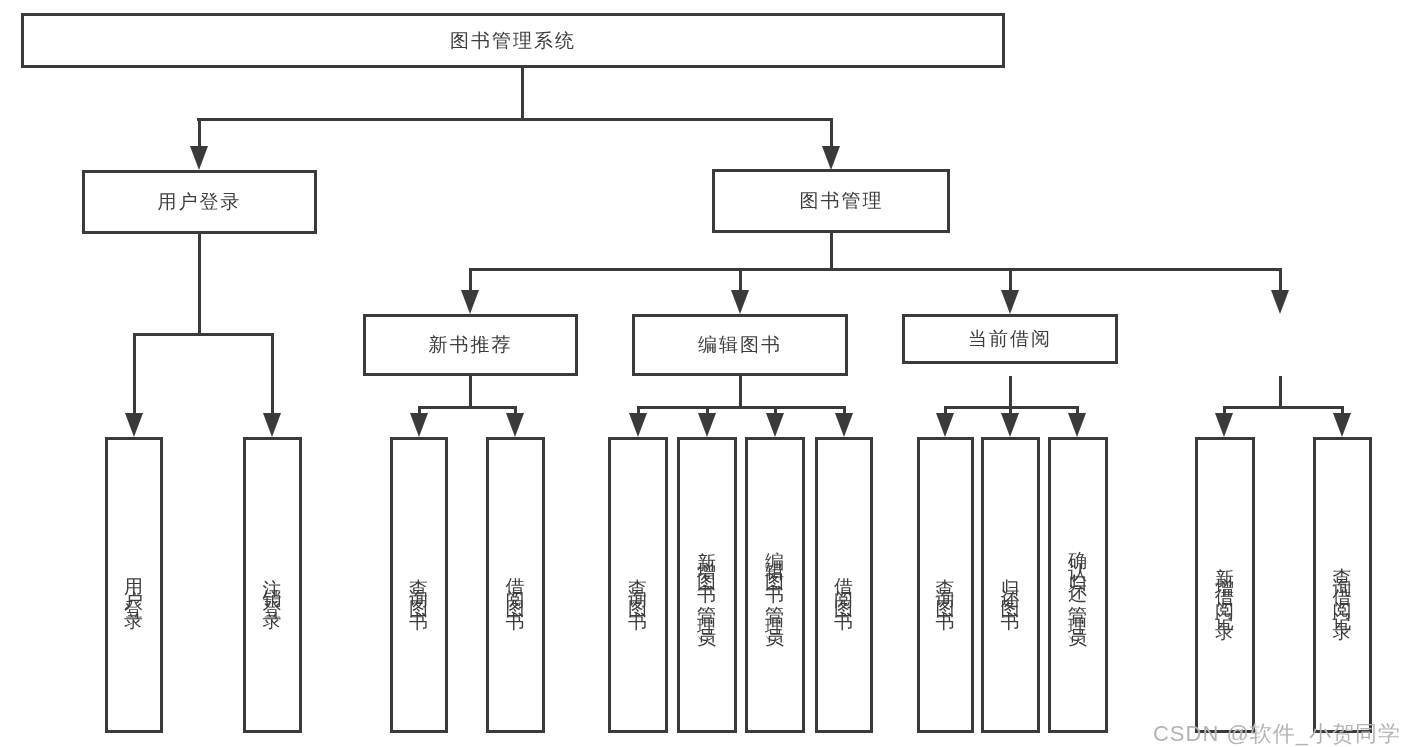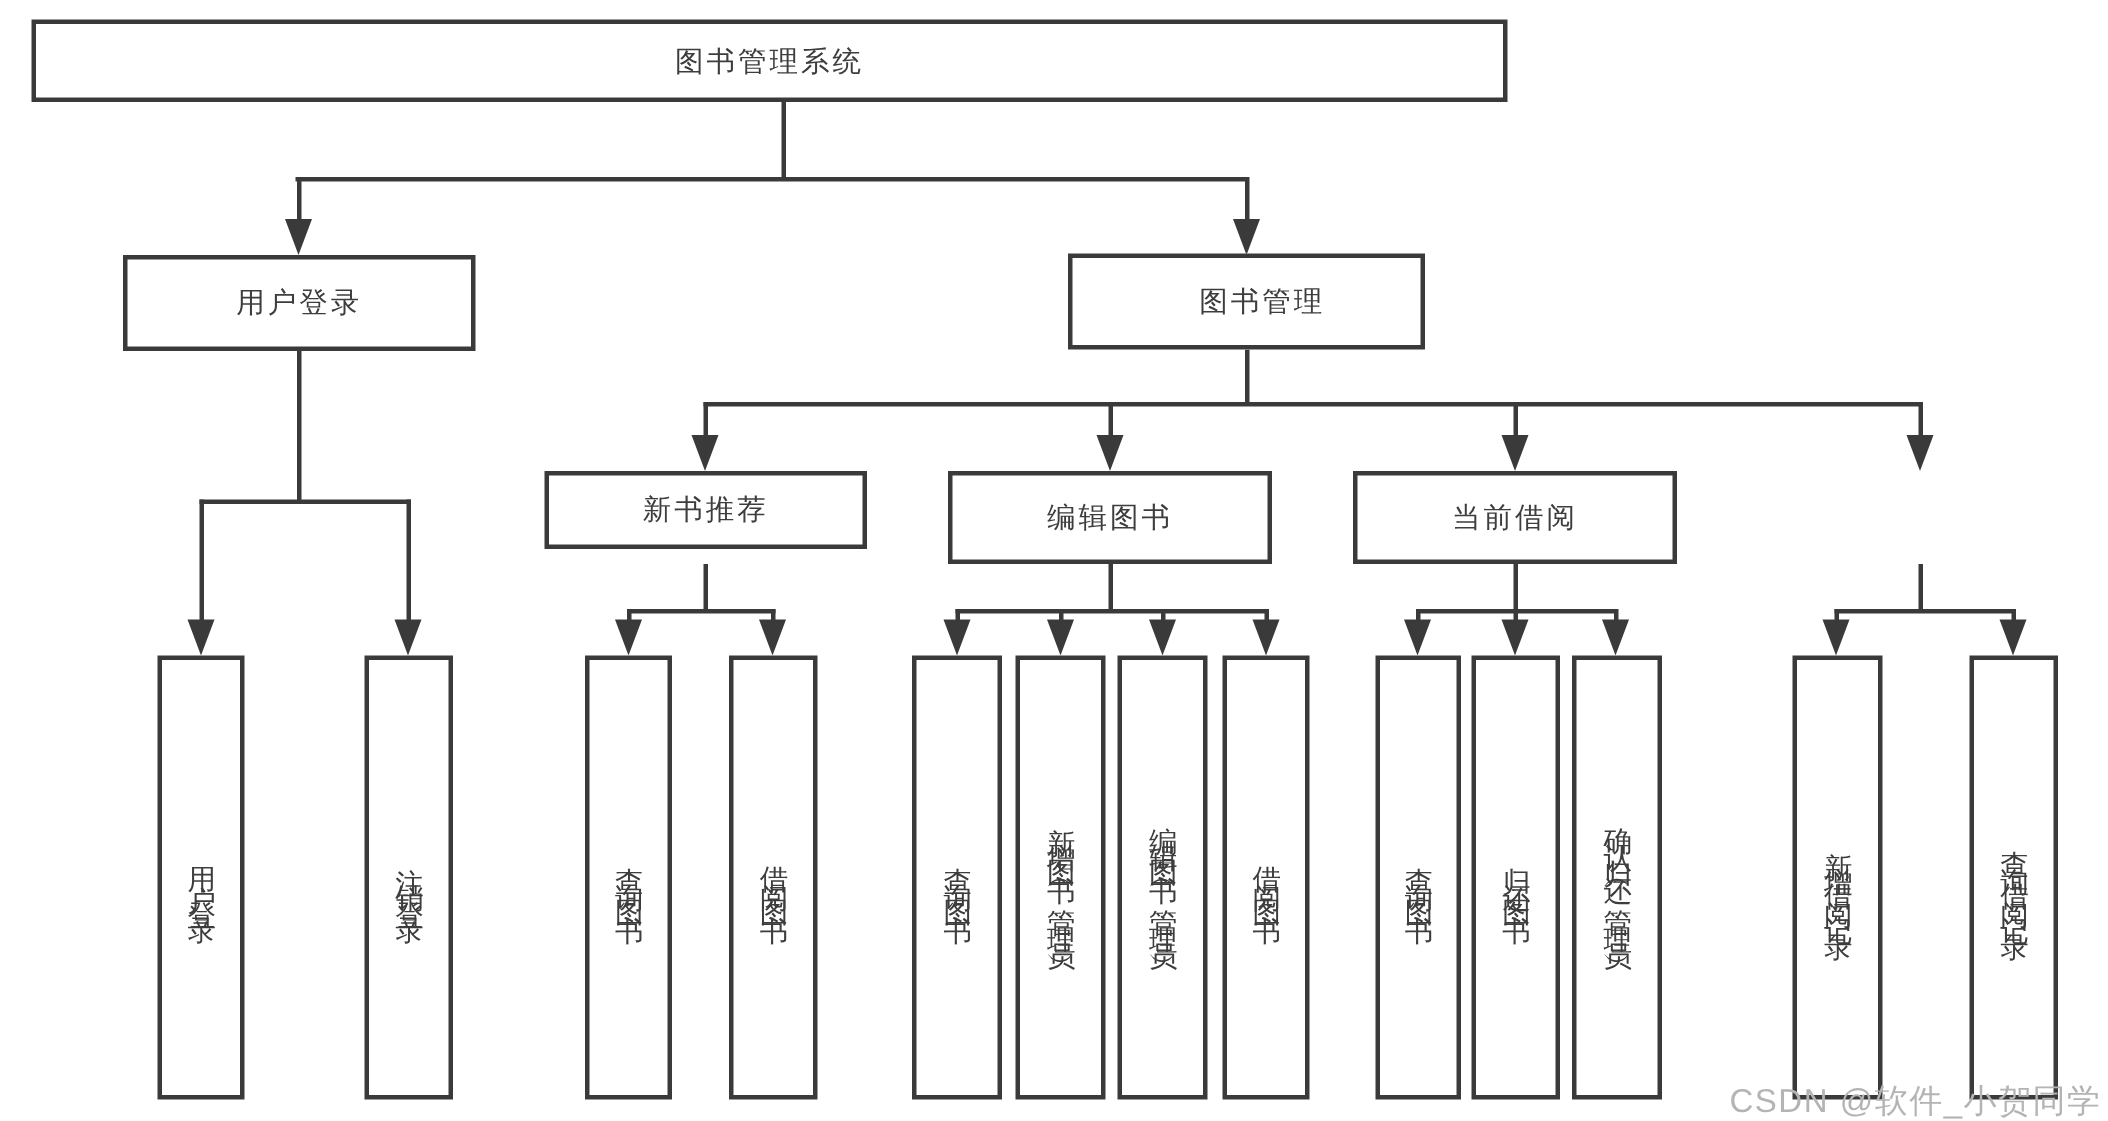"新书推荐" div.box { height: 52px -> 62px }
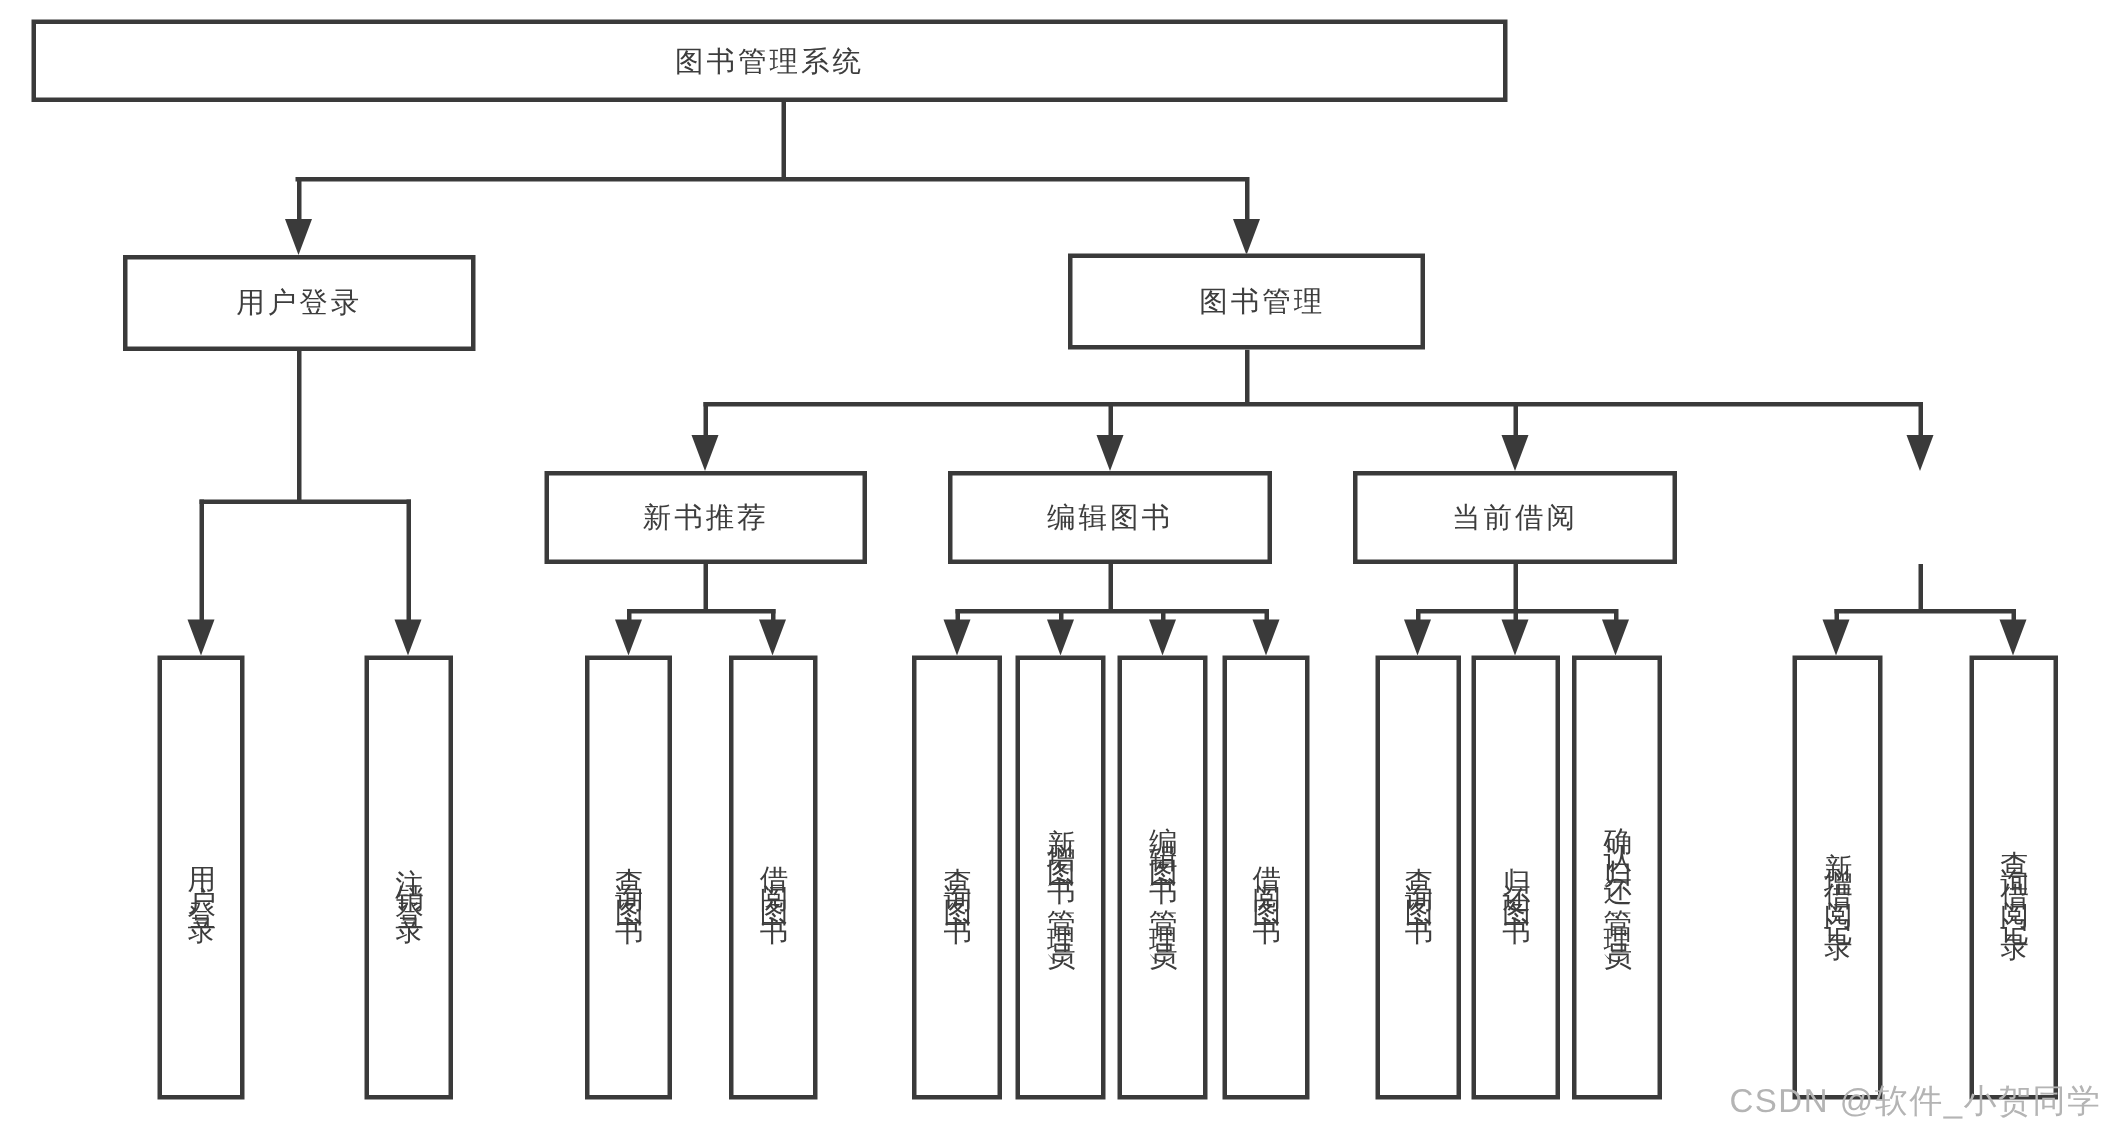"当前借阅" div.box { height: 62px -> 50px }
